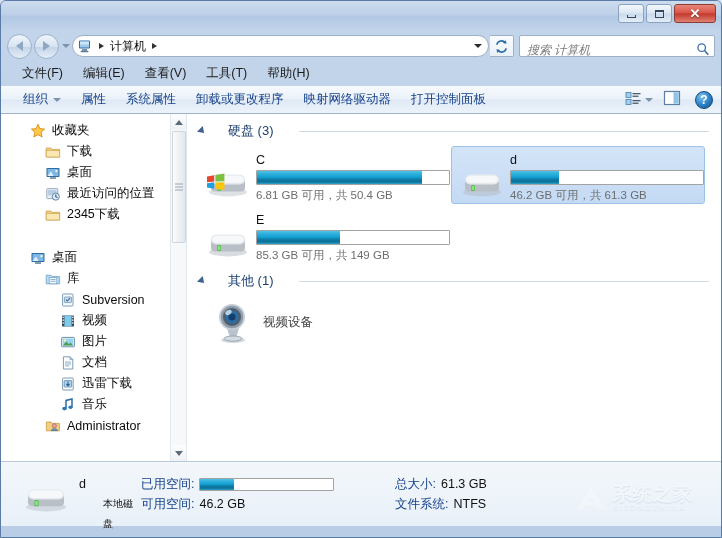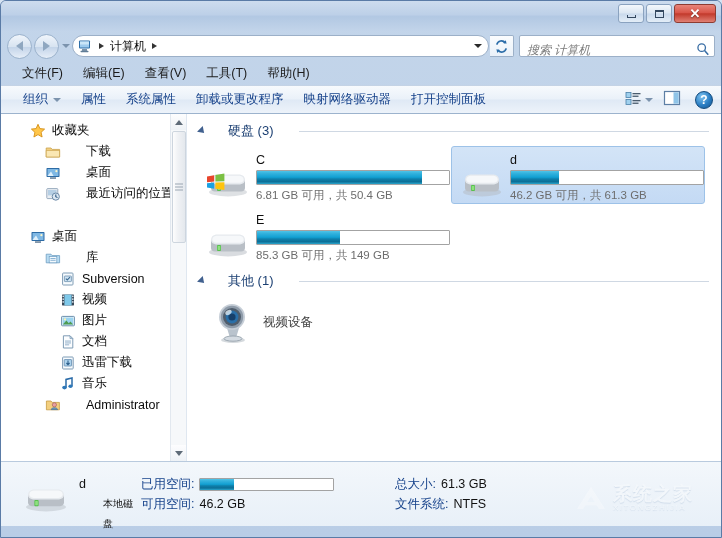"下载" .lvl1 { gap: 19px -> none }
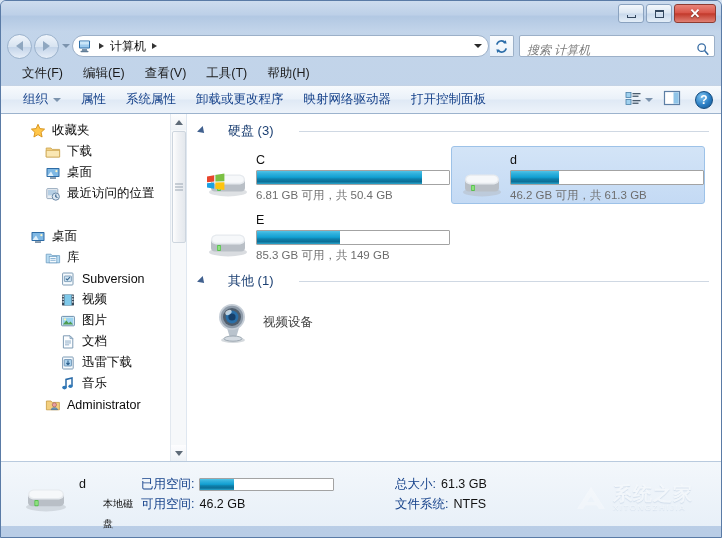"2345下载" div.nav-item { html: none -> <div> <span> <svg> <path></path> <path></path> </svg> </span> <span>2345下载</span> </div> }
